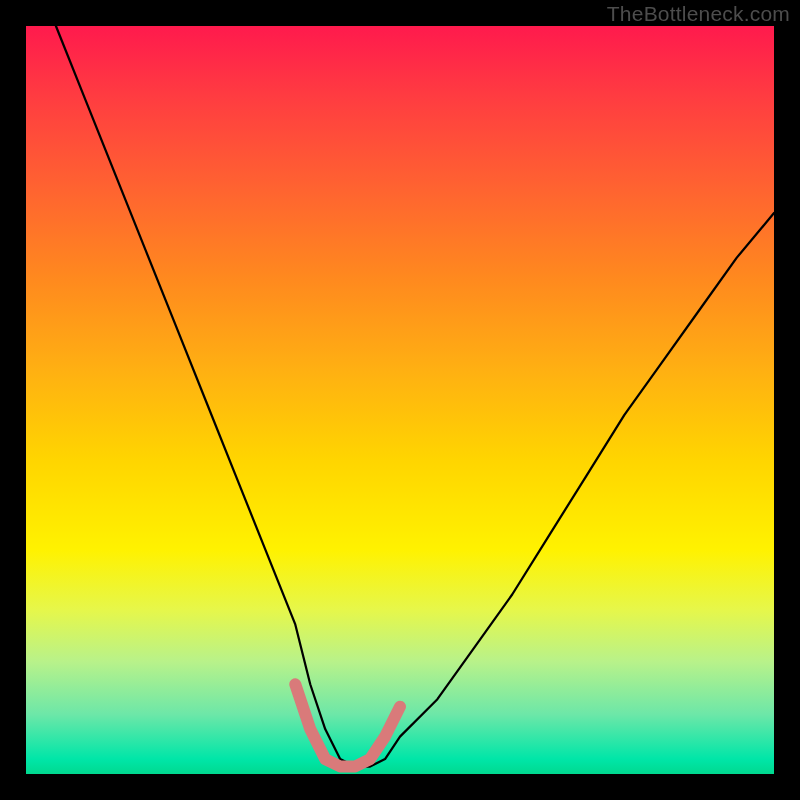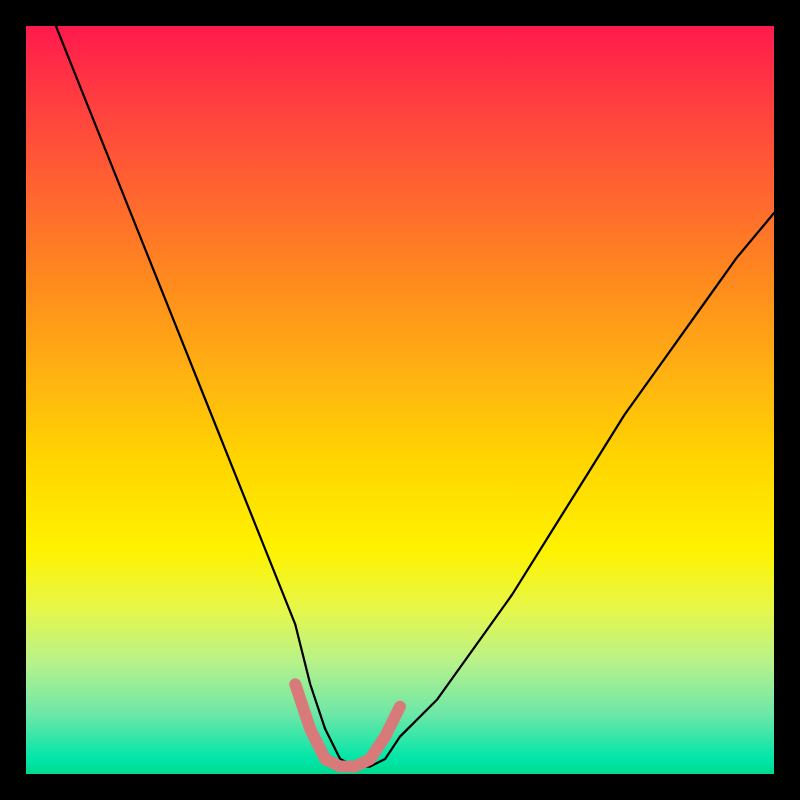"TheBottleneck.com" div.watermark { html: none -> <div>TheBottleneck.com</div> }
